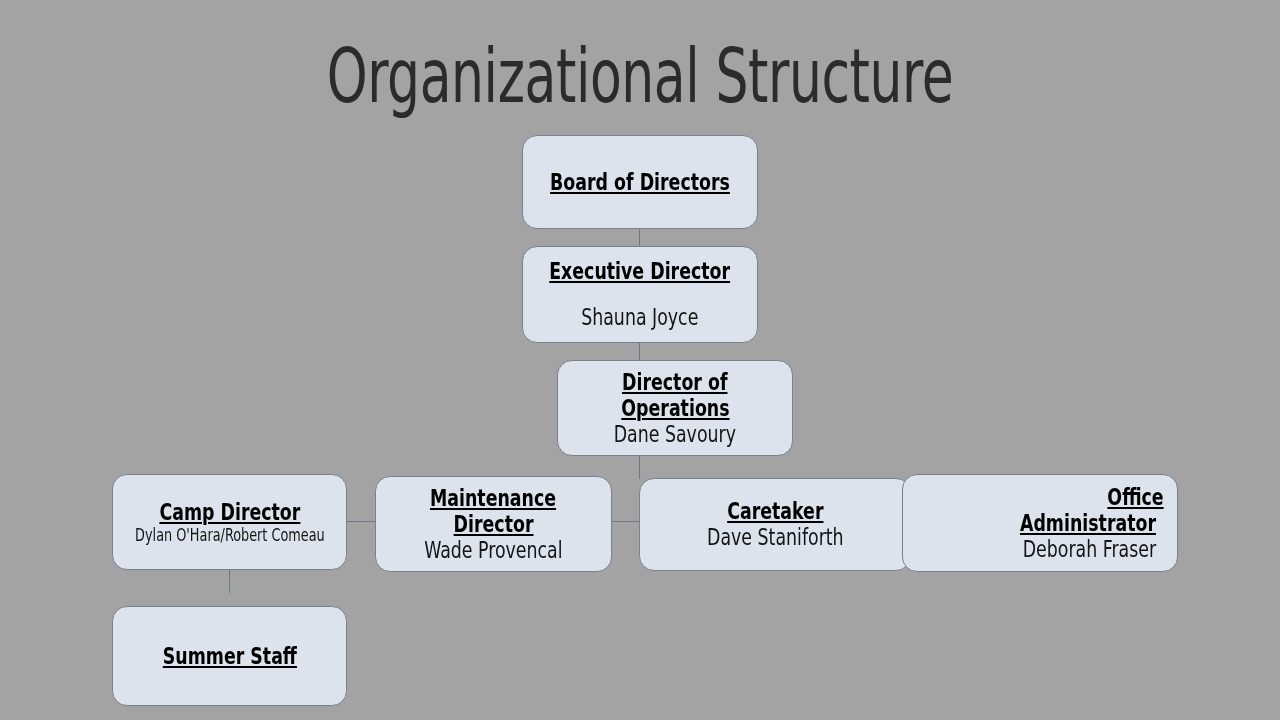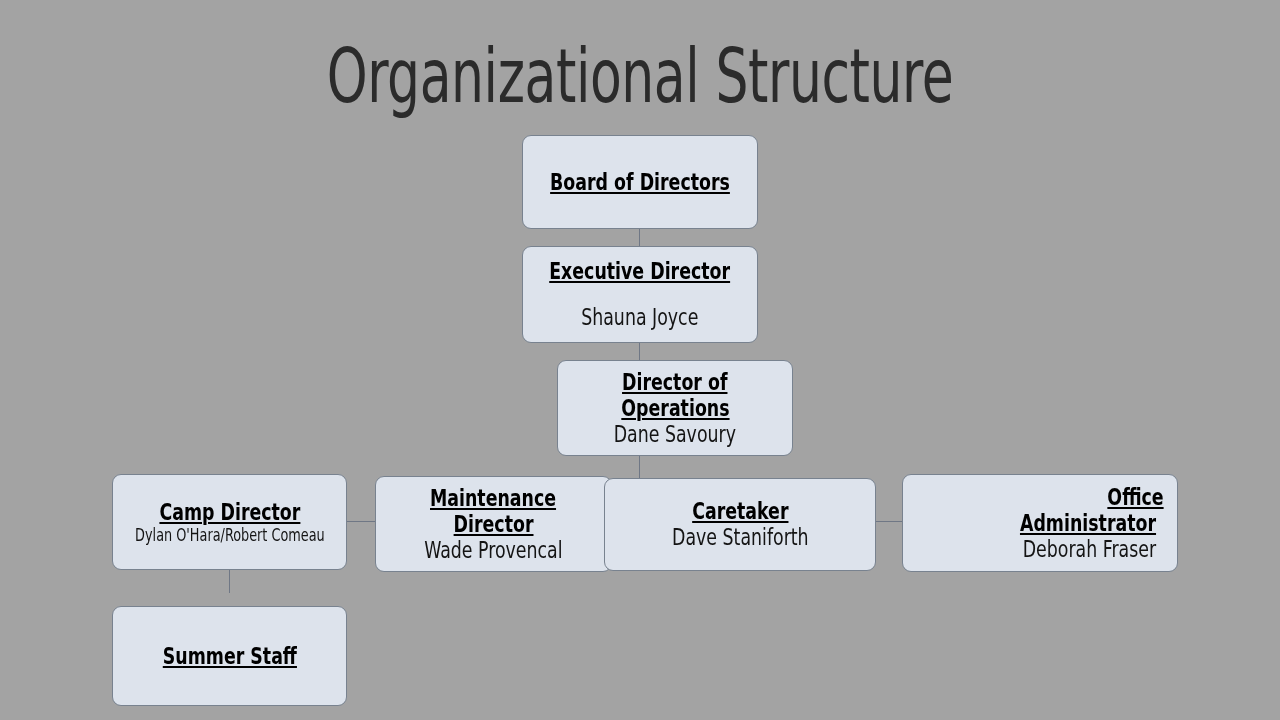"Board of Directors" .node { border-radius: 9px -> 15px }
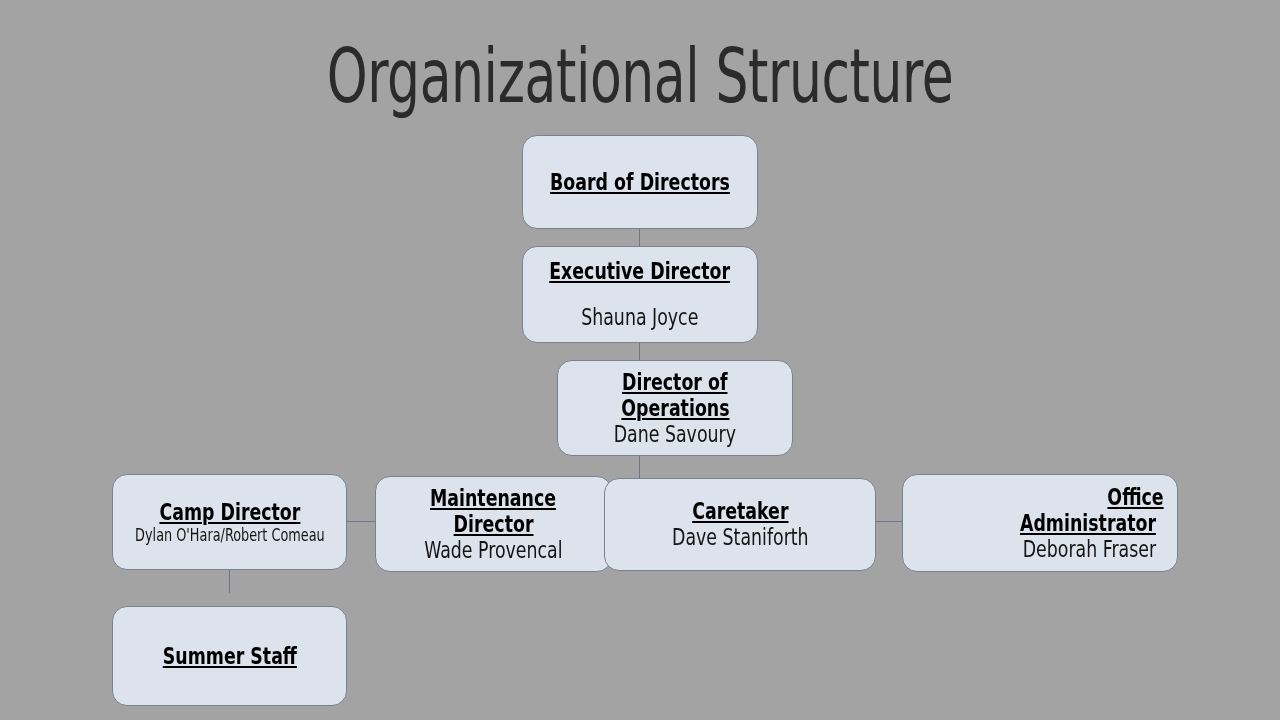"Caretaker" #node-caretaker { left: 604px -> 639px }
